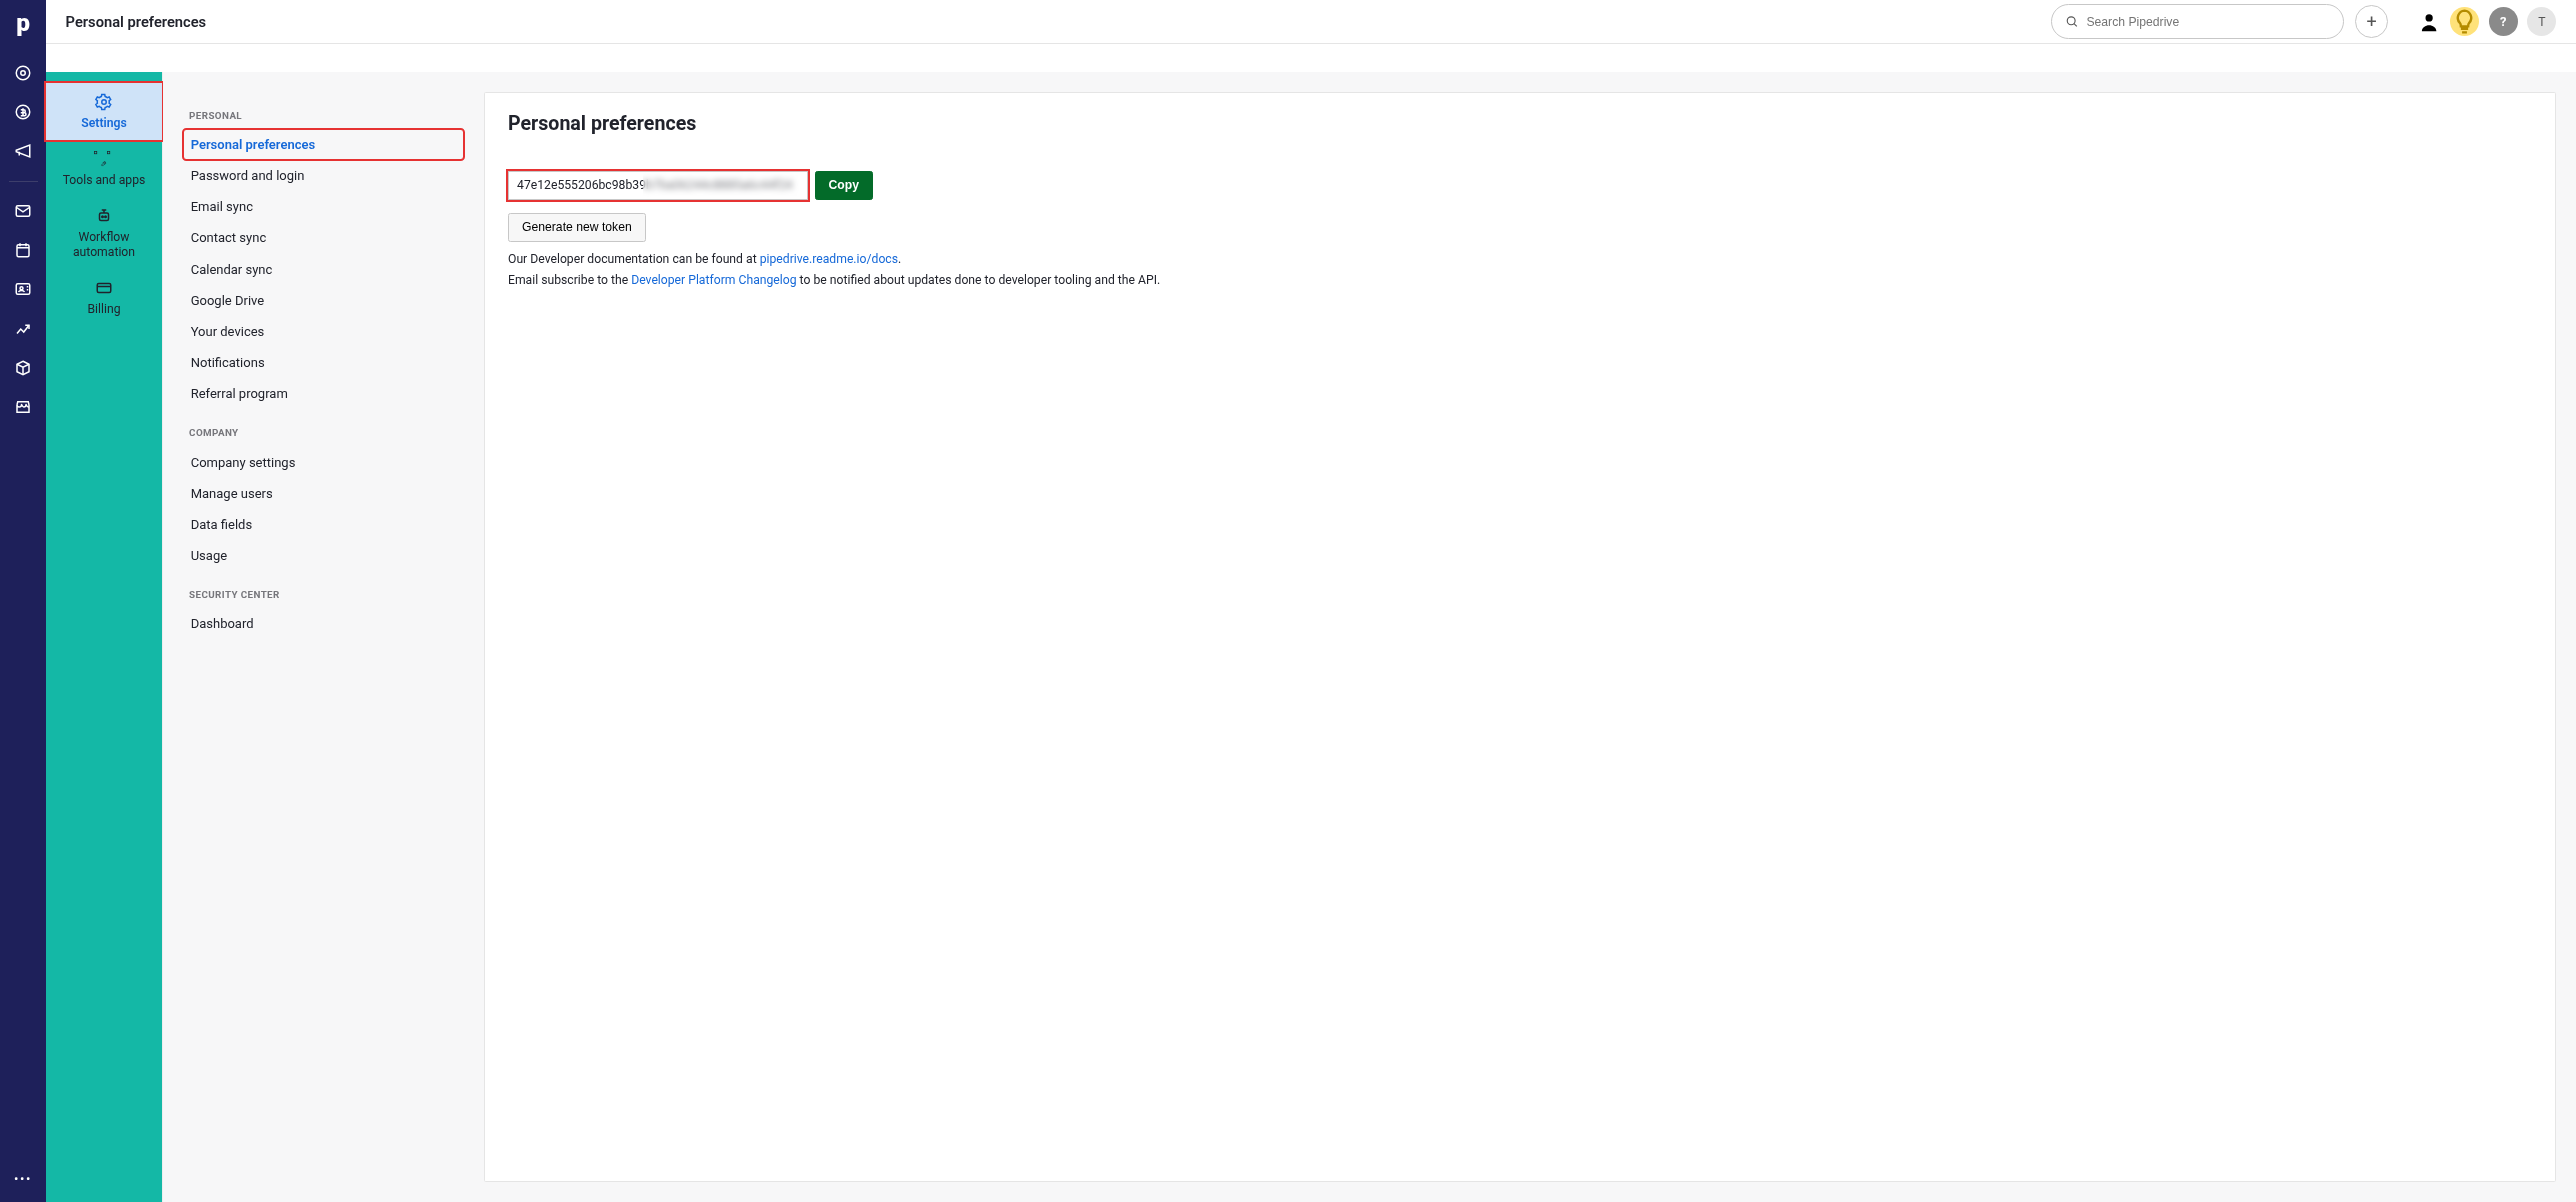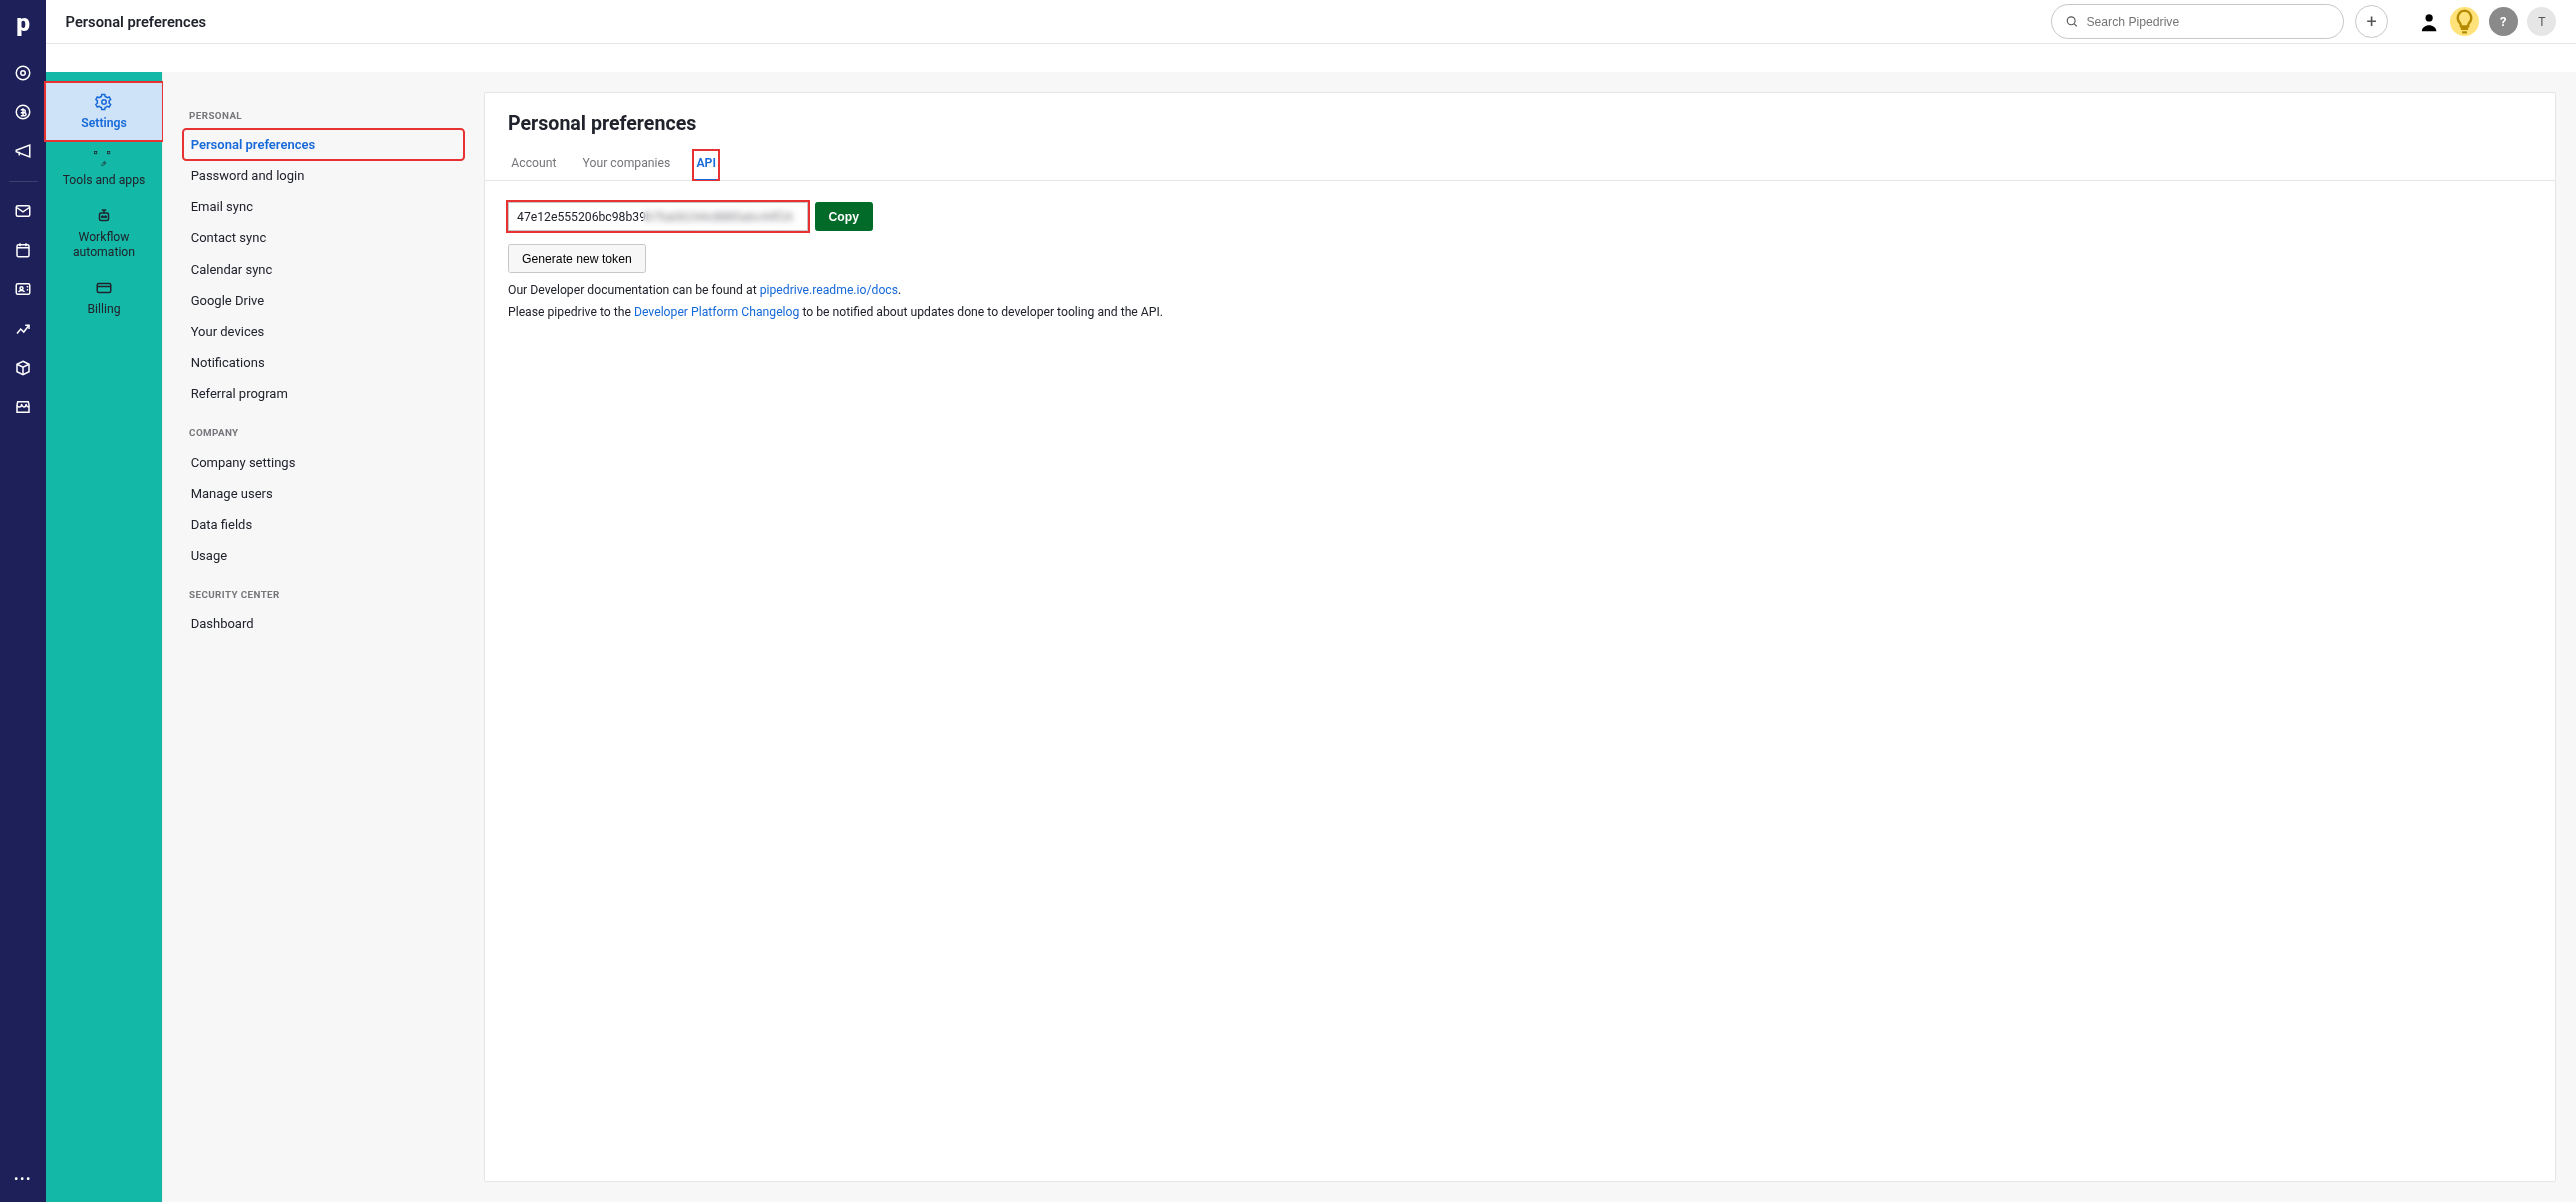"Account" div.tabs { html: <div> <div>Account</div> <div>Your companies</div> <div>API</div> </div> -> none }
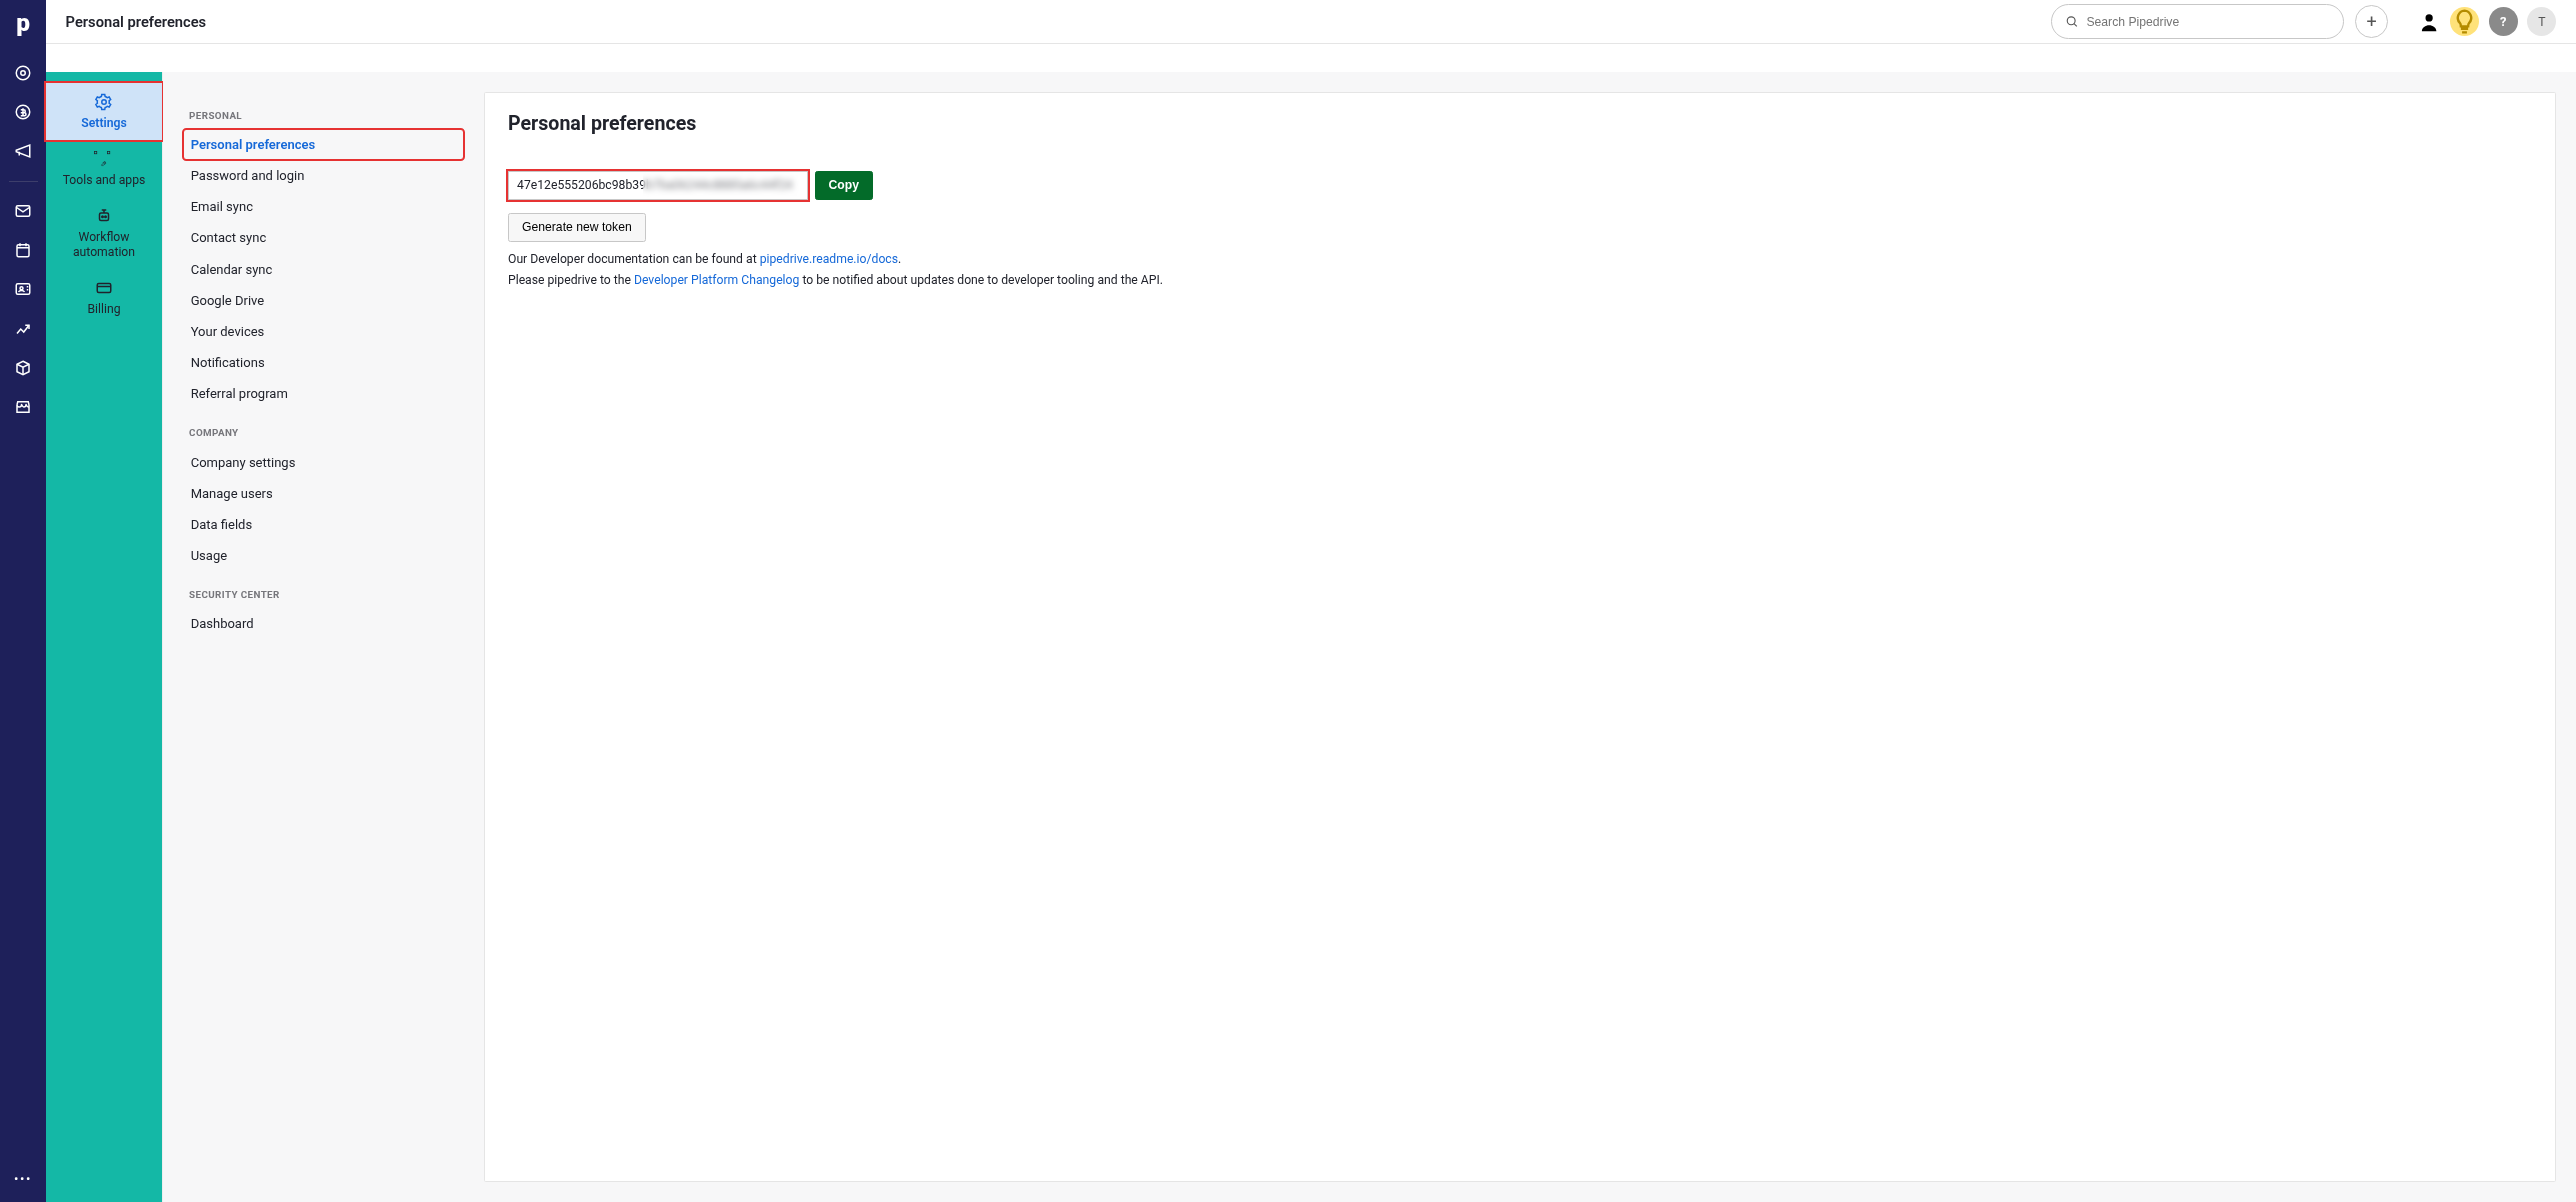"Please pipedrive to the" span { text: Please pipedrive -> Email subscribe }
